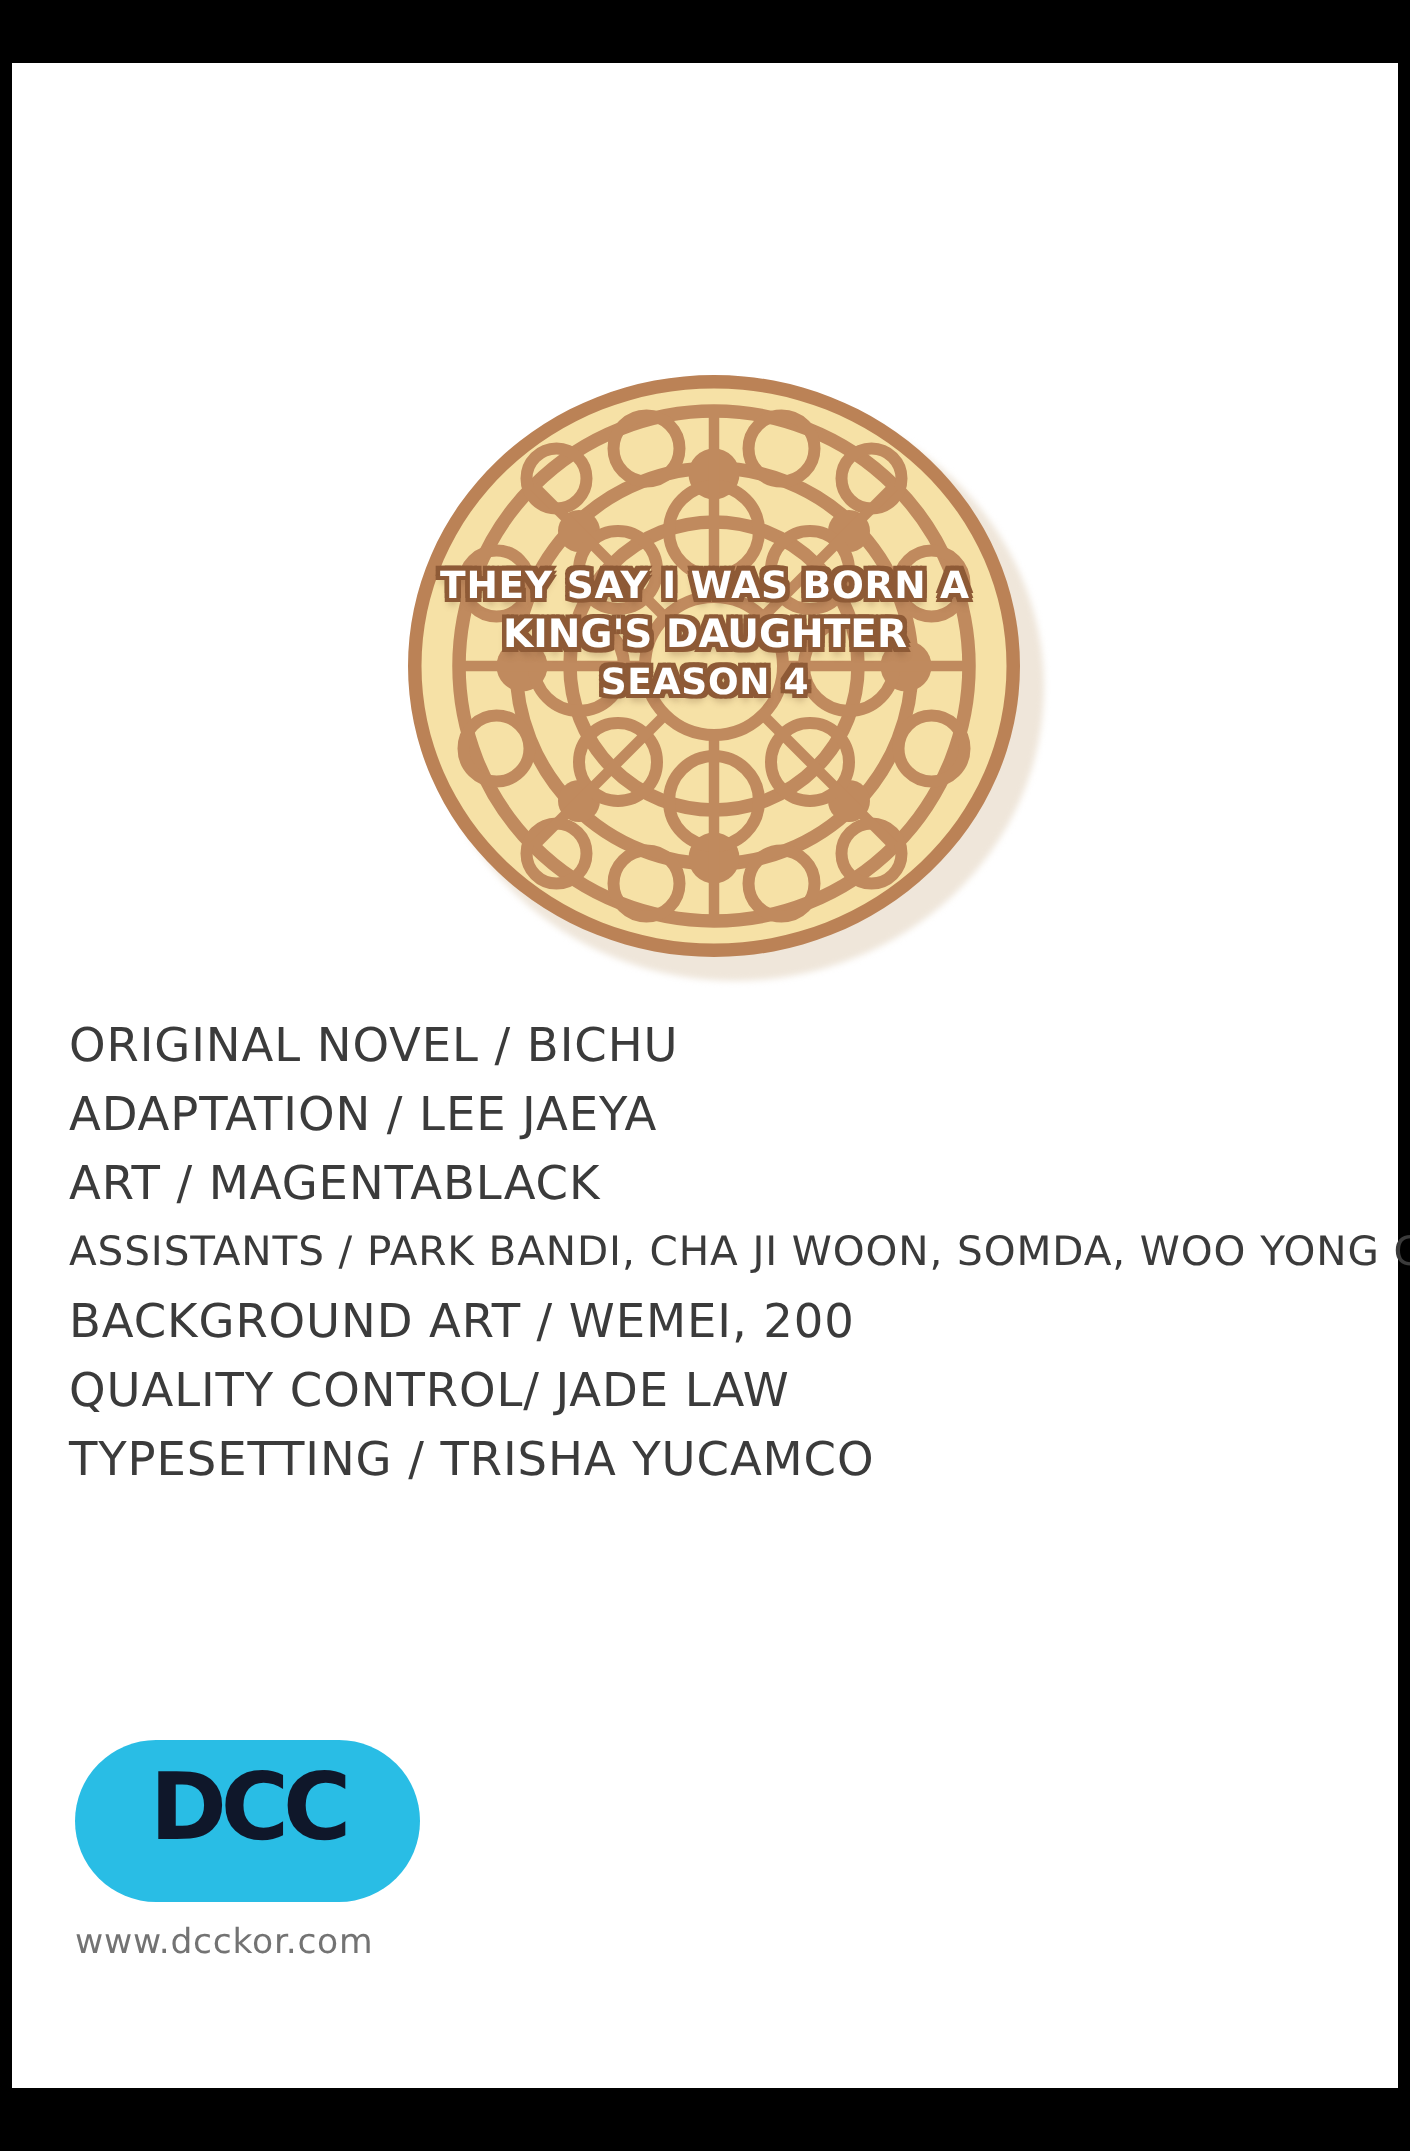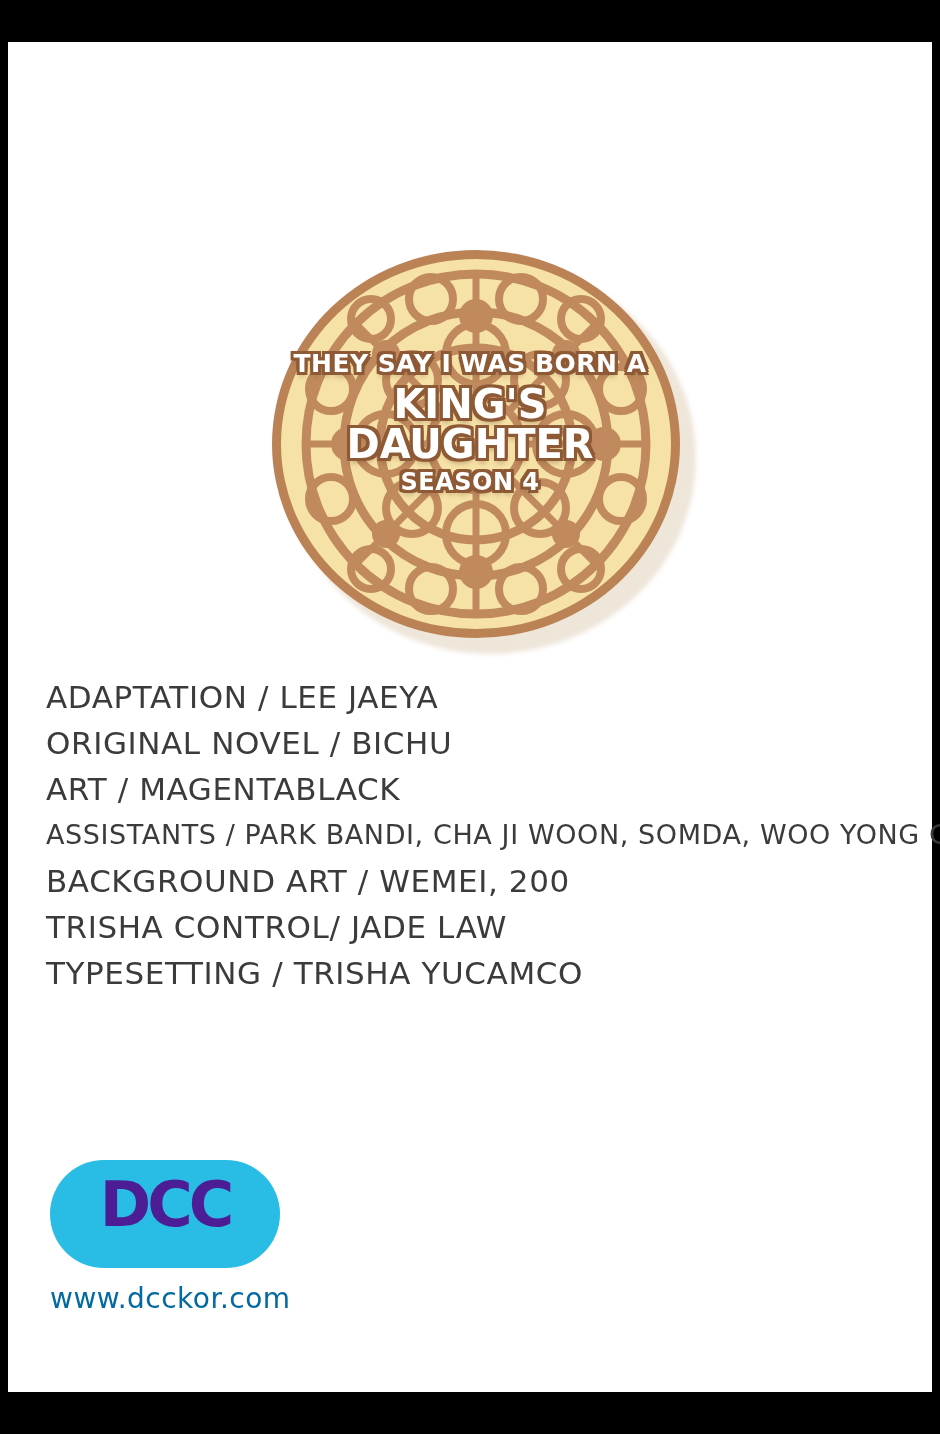"KING'S DAUGHTER" .title-line2 { font-size: 40px -> 26px }
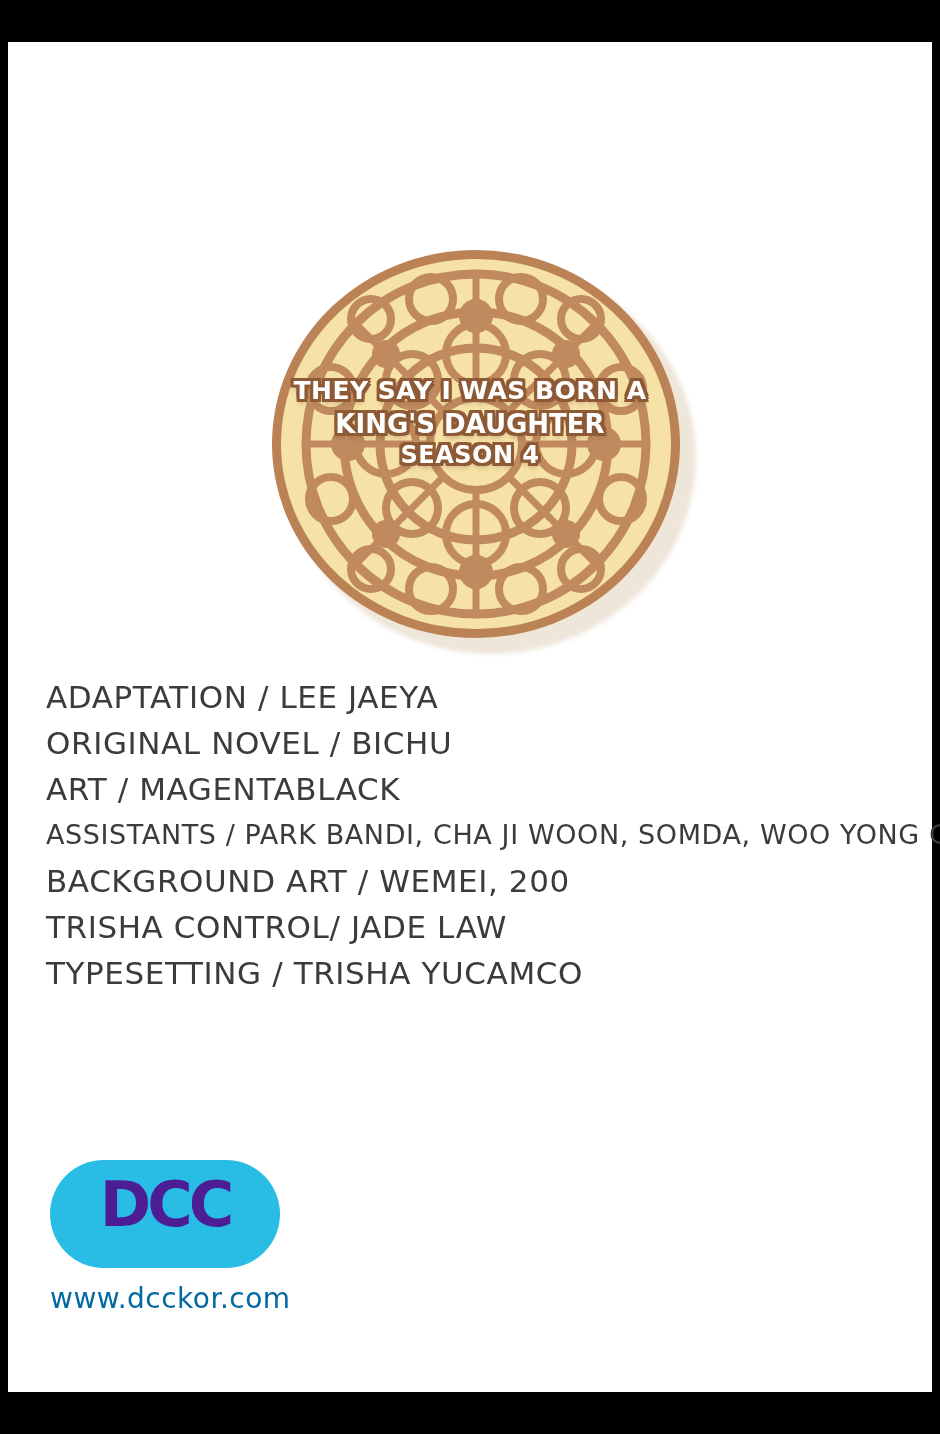"ADAPTATION / LEE JAEYA" div.credit-line { order: before "ORIGINAL NOVEL / BICHU" -> after "ORIGINAL NOVEL / BICHU" }
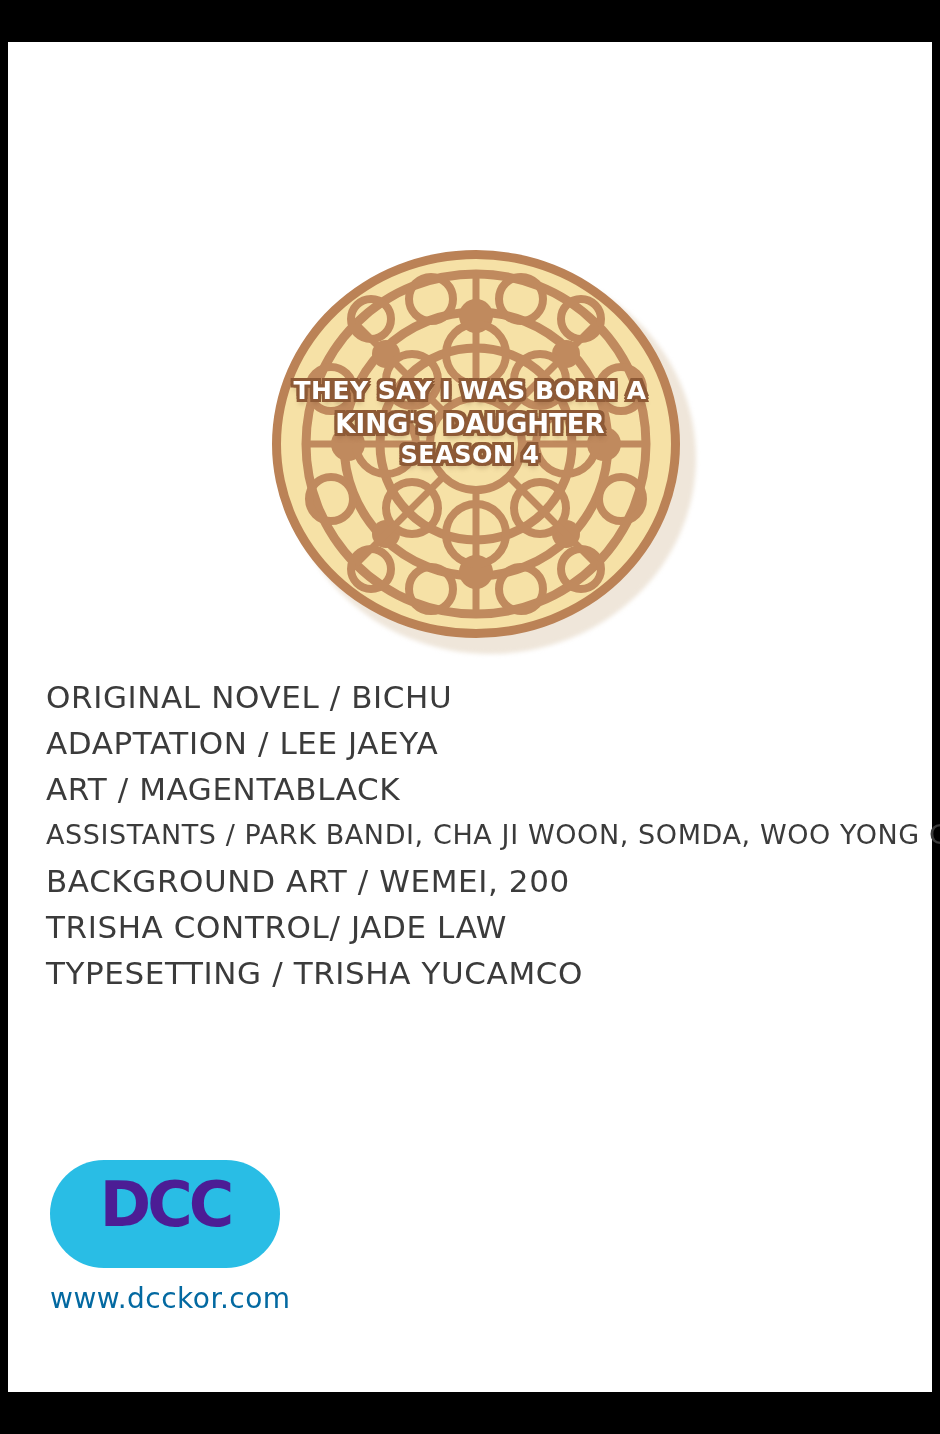"TRISHA CONTROL/ JADE LAW" div.credit-line { text: TRISHA -> QUALITY }
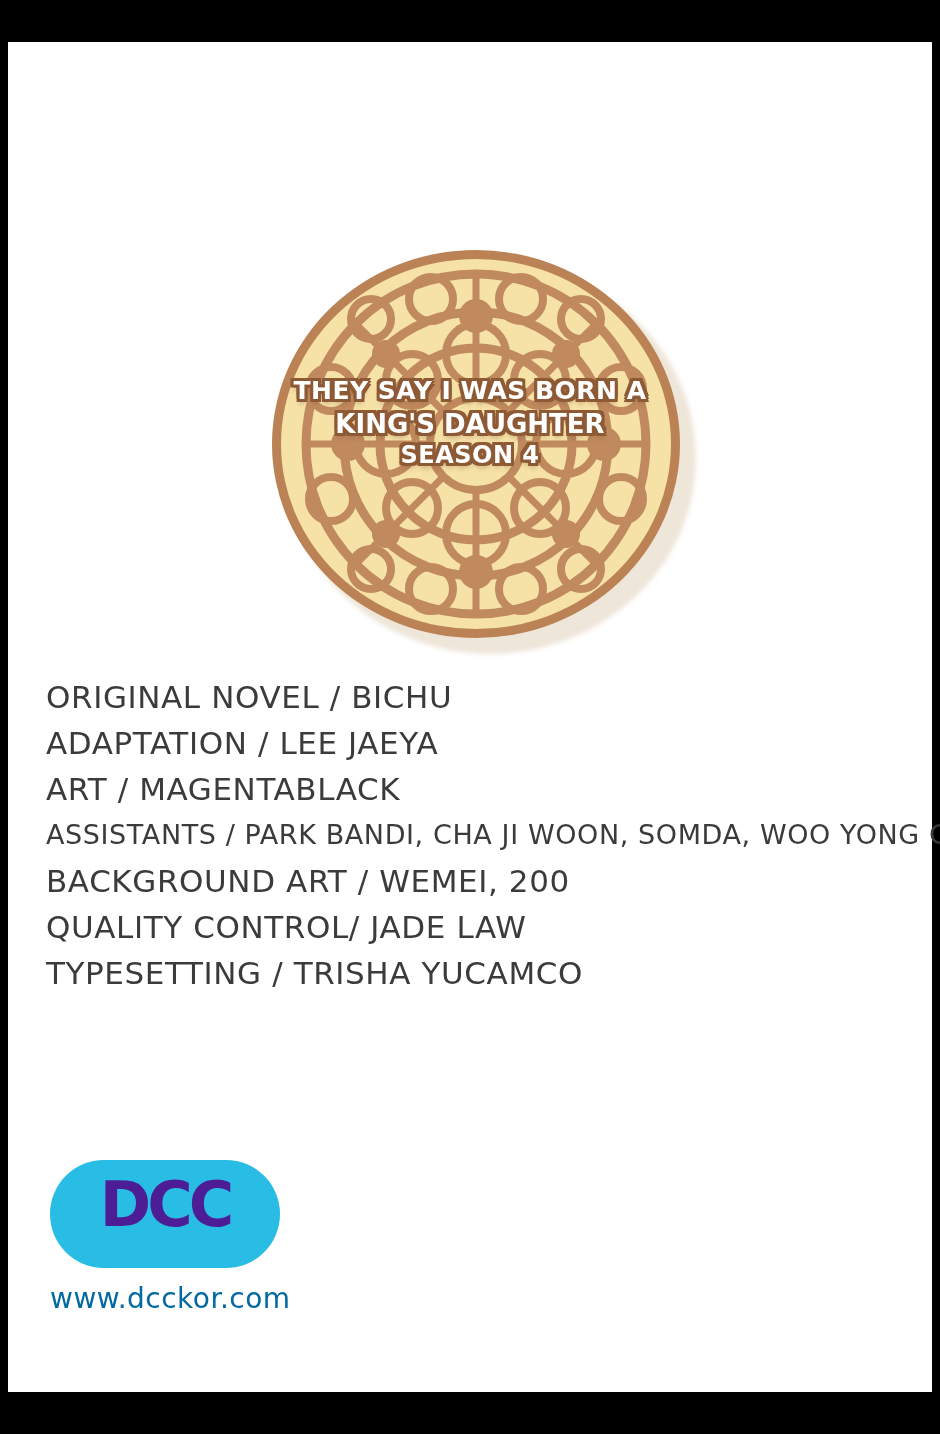"DCC" .dcc-letters { color: #4c1d95 -> #0f172a }
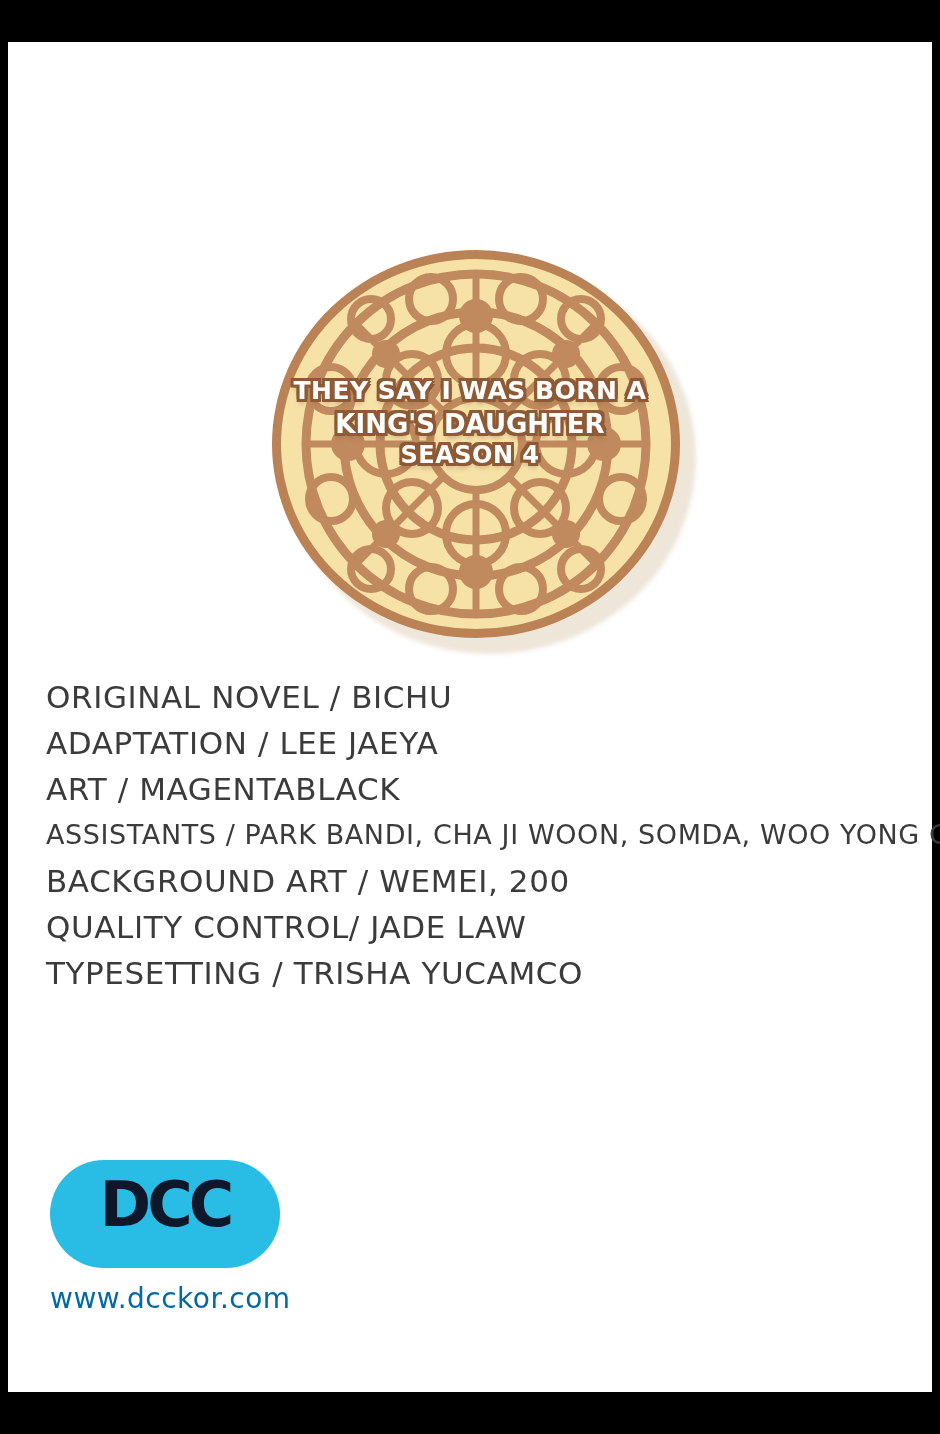"www.dcckor.com" .dcc-url { color: #0369a1 -> #737373; font-size: 28px -> 23px }
